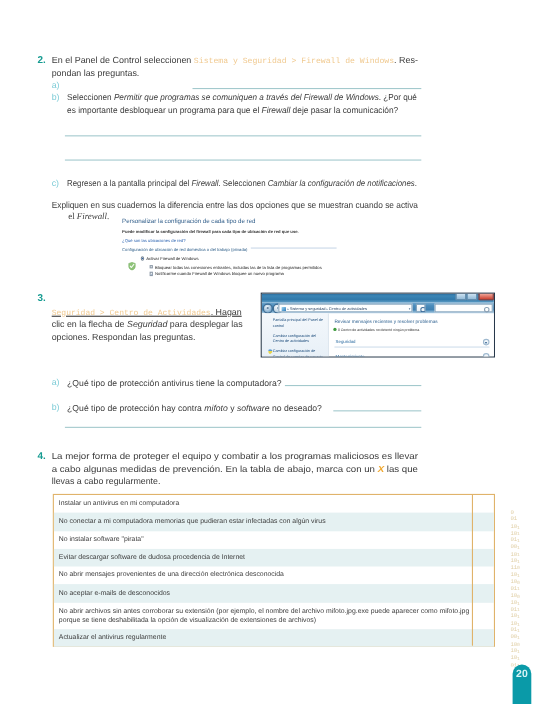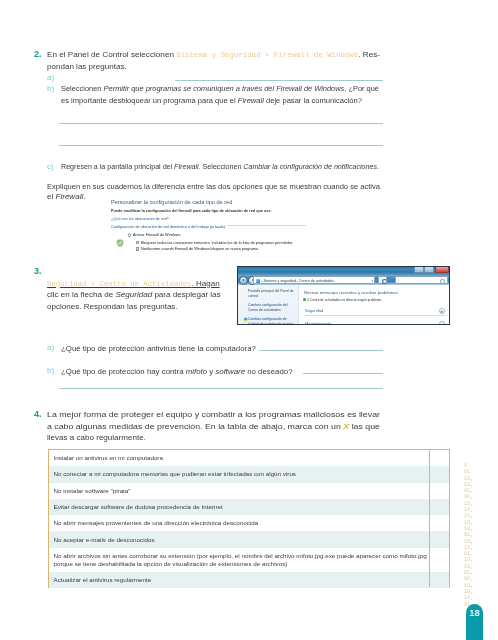"el Firewall." div.abs { font-family: none -> Liberation Serif, serif; left: 47px -> 62px }
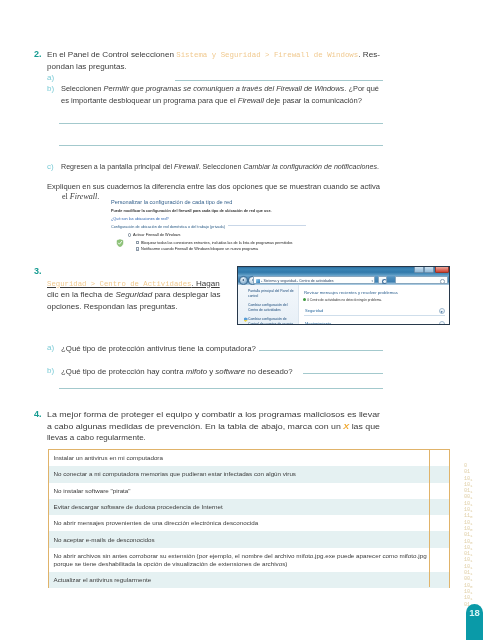"18" span { text: 18 -> 20 }
